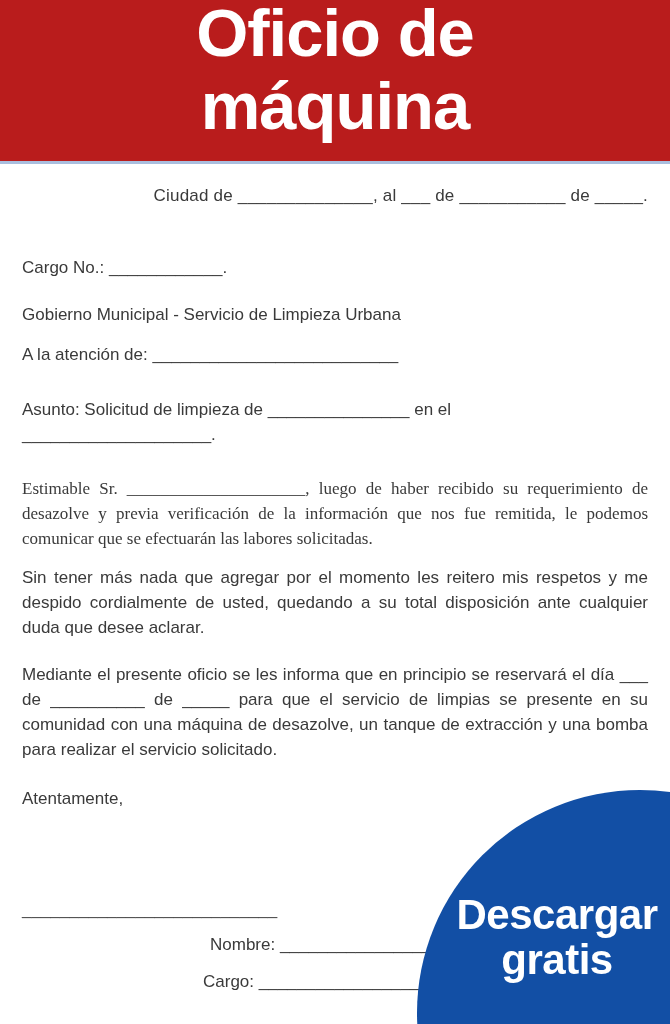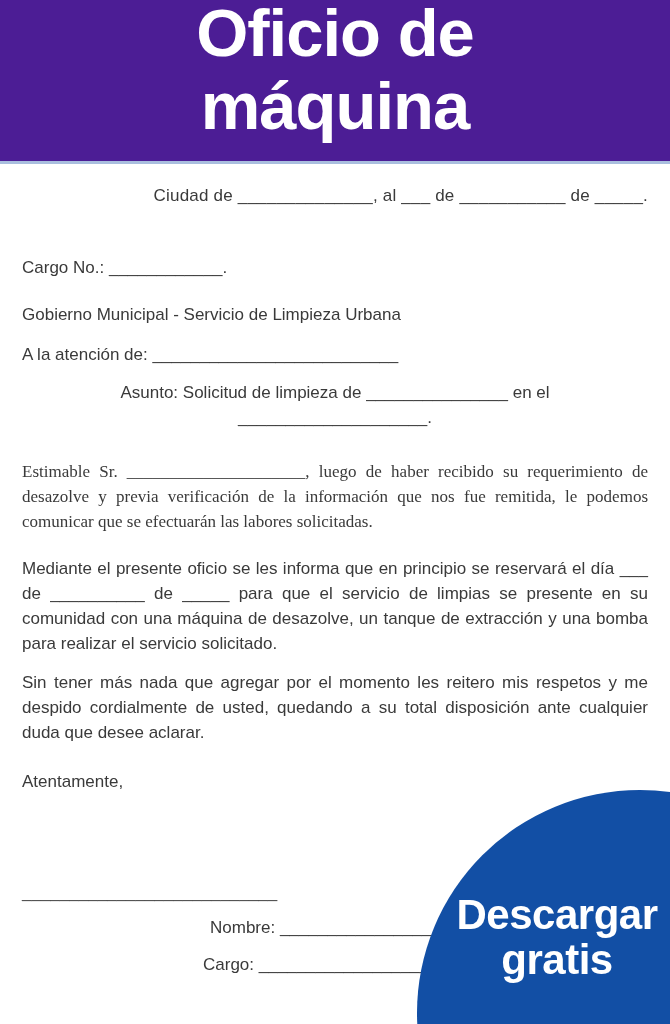"Oficio de" .header { background: #4c1d95 -> #b91c1c }
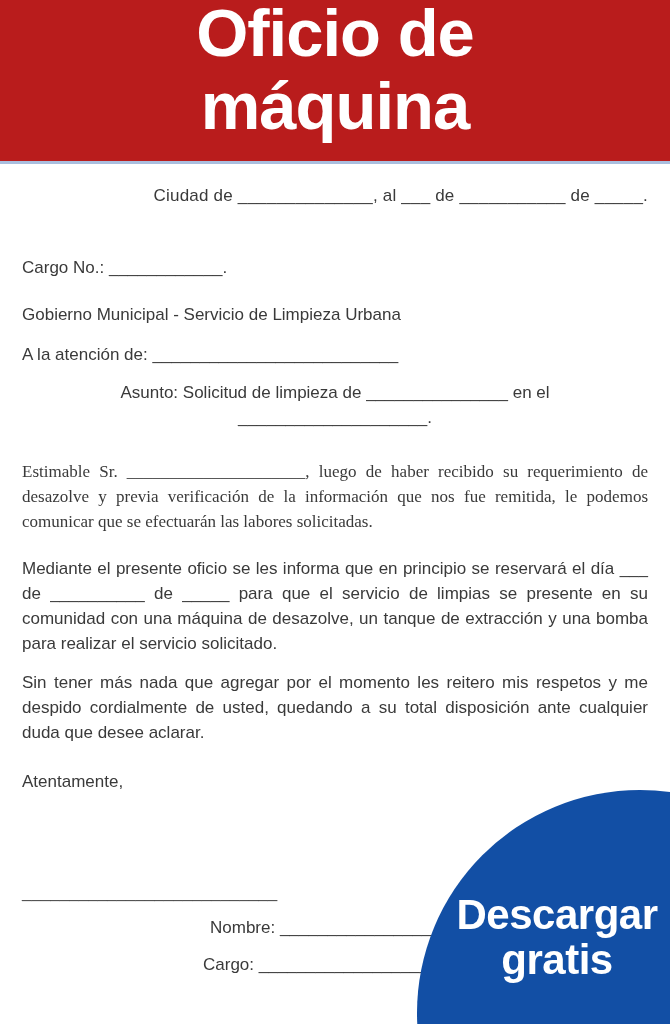"Asunto: Solicitud de limpieza de" .subject { margin-top: 13px -> 30px; text-align: center -> none }
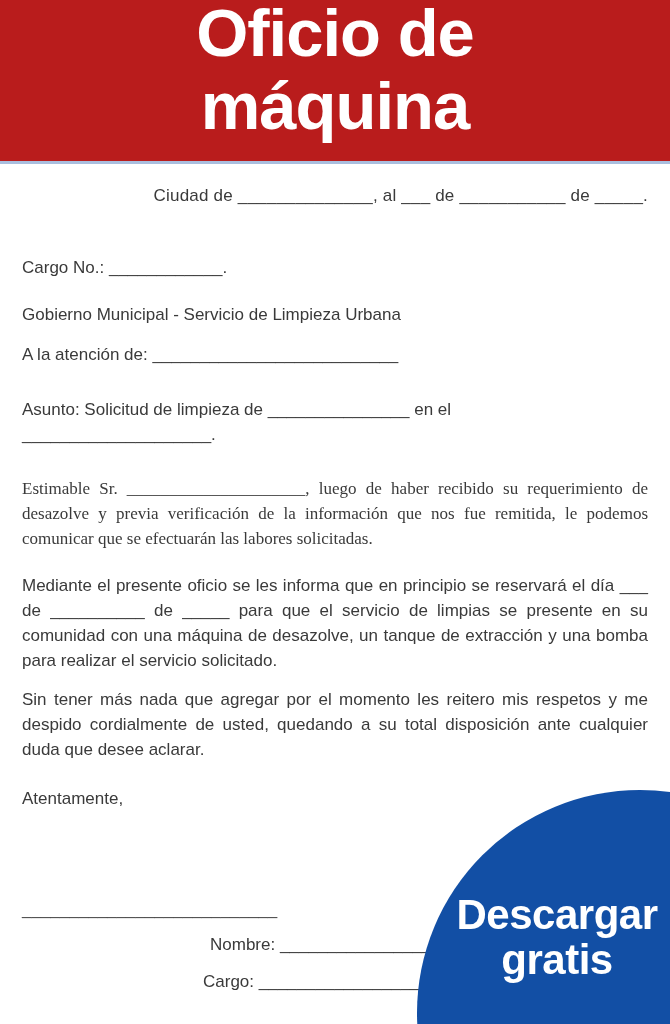"Mediante el presente oficio se" p.para { order: before "Sin tener más nada que" -> after "Sin tener más nada que" }
